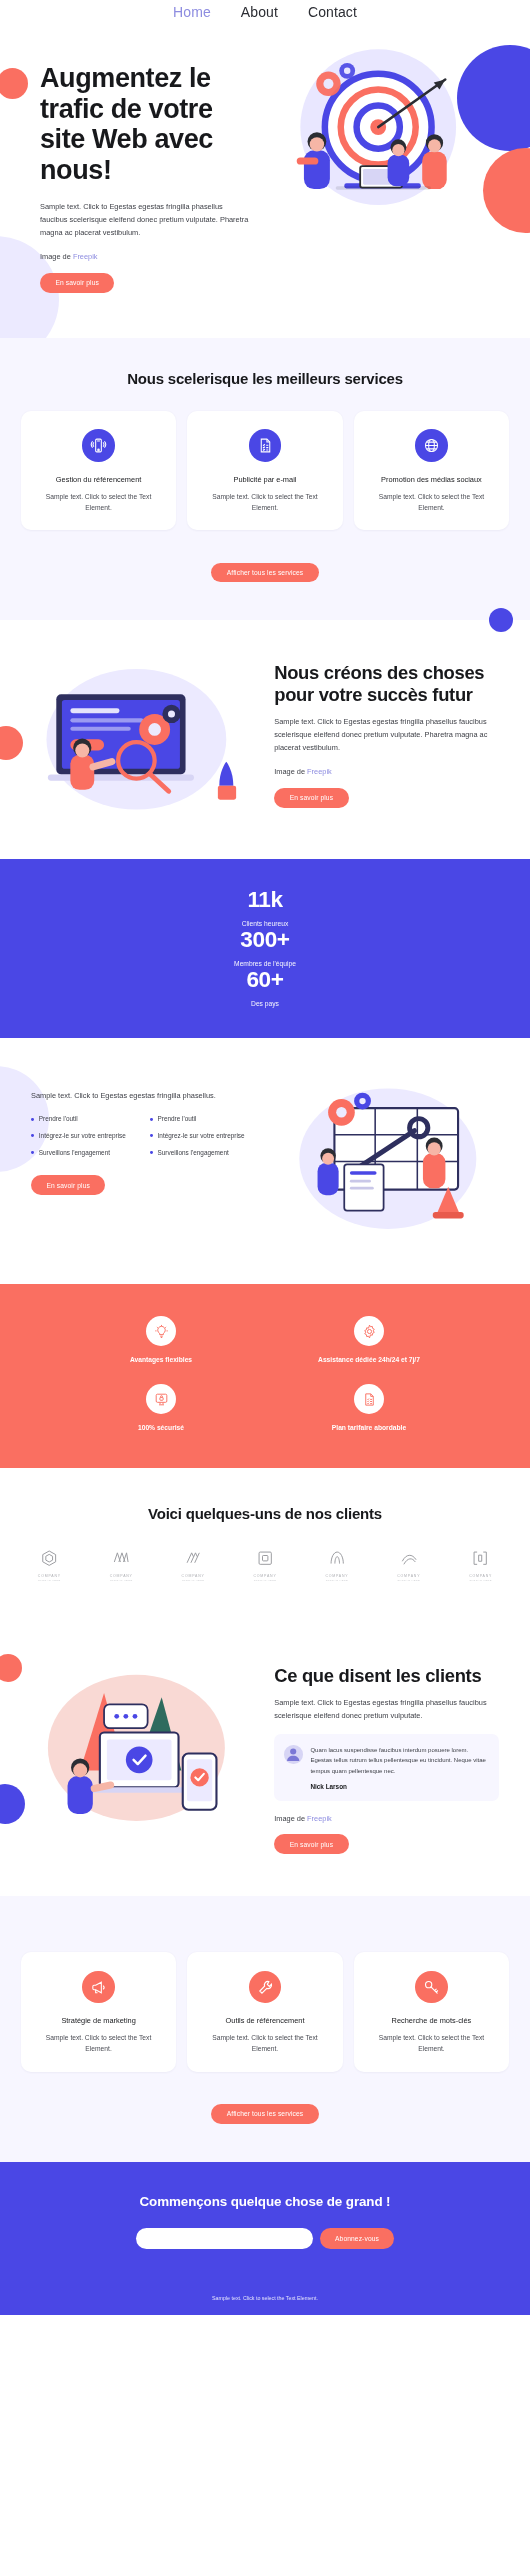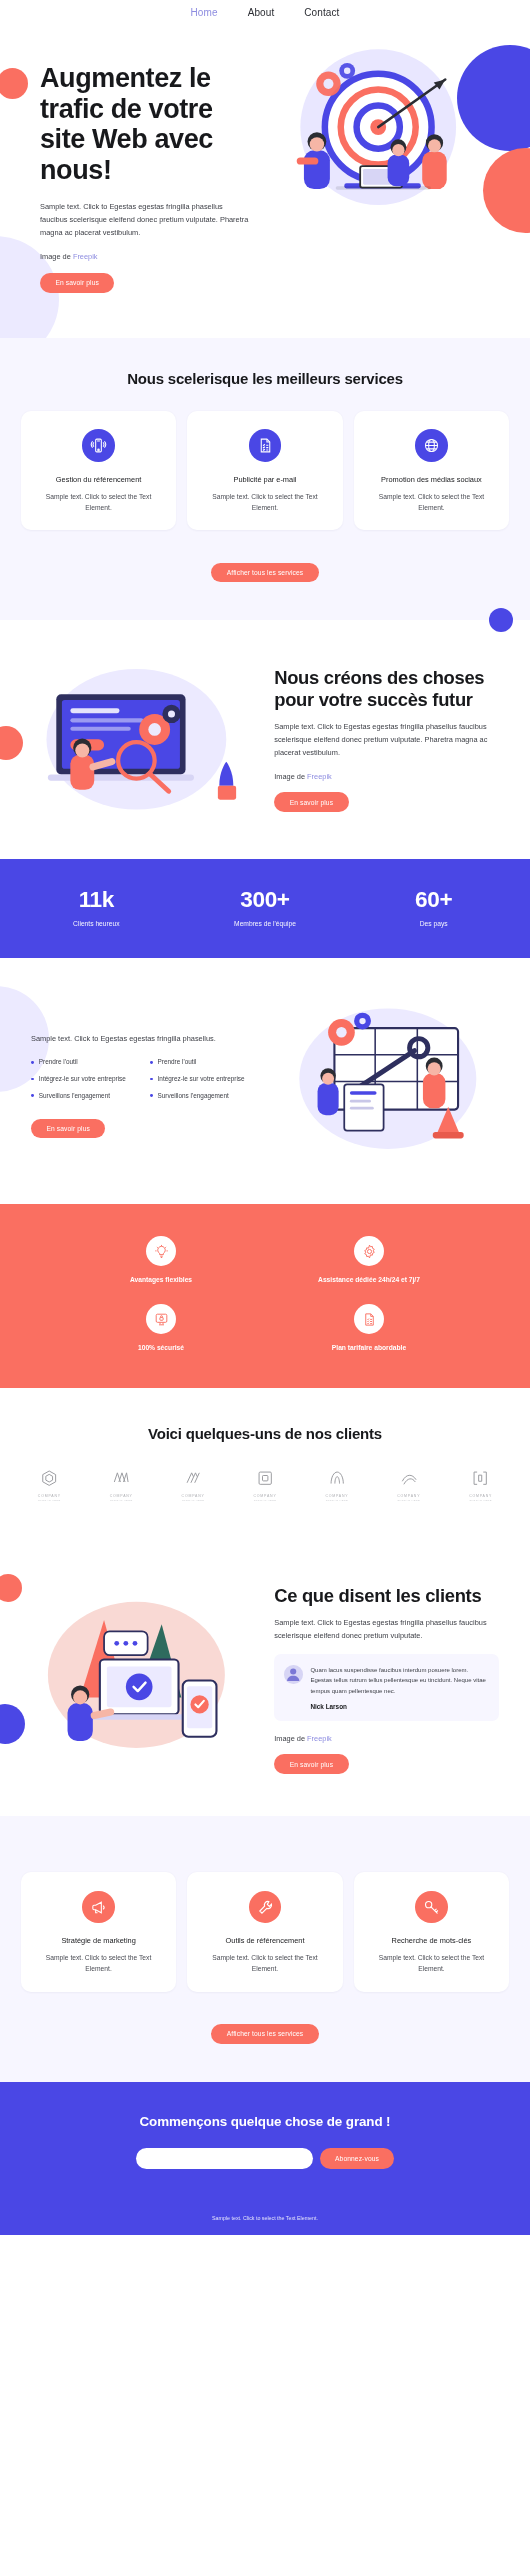"Home" .nav a { font-size: 10px -> 14px }
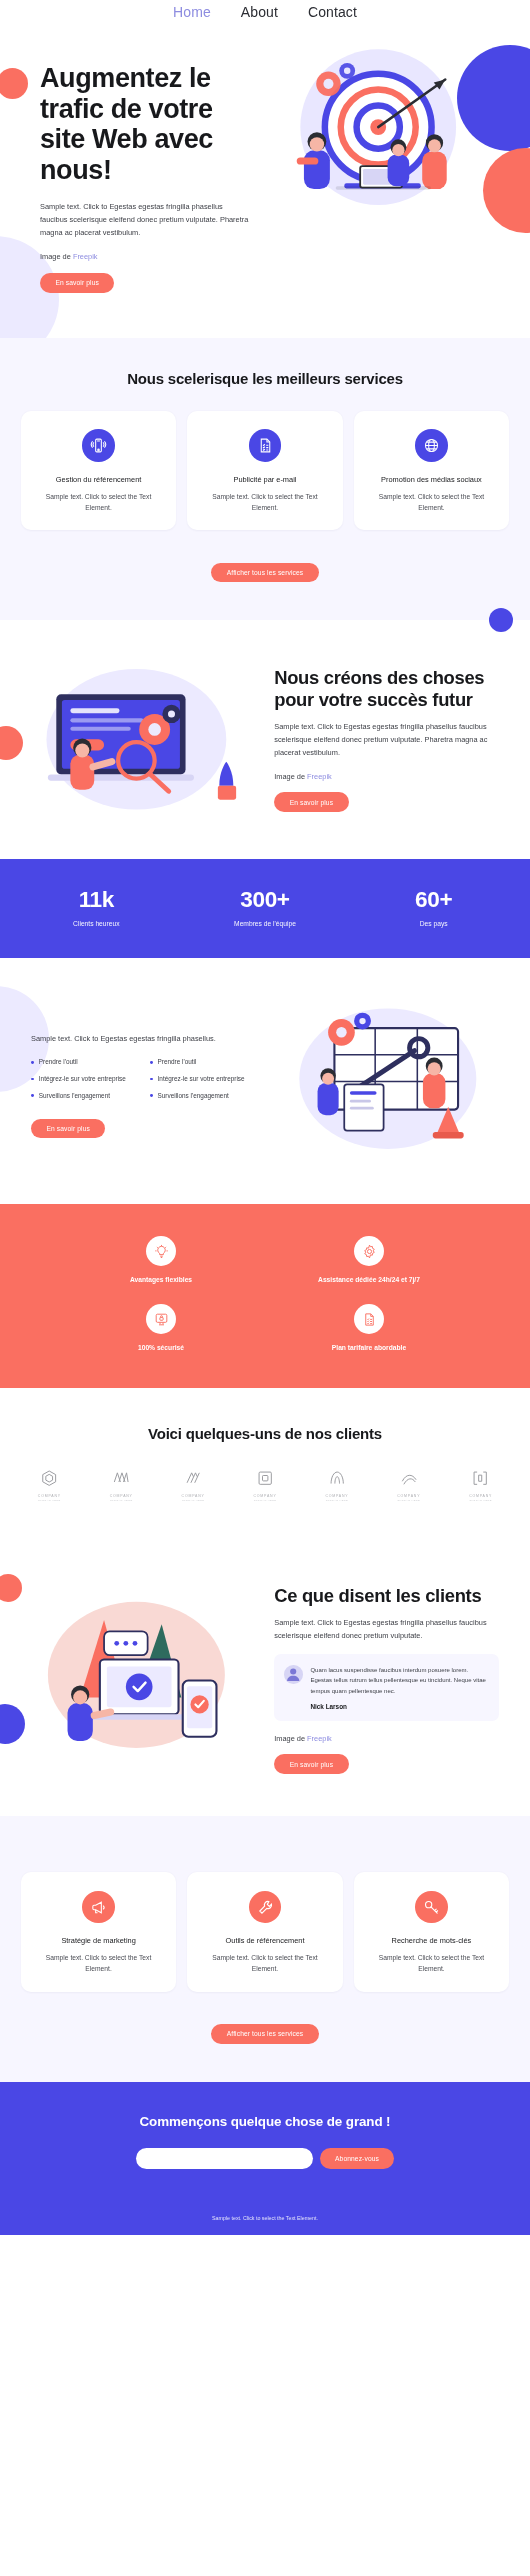"Nous créons des choses pour" .split { align-items: center -> flex-start }
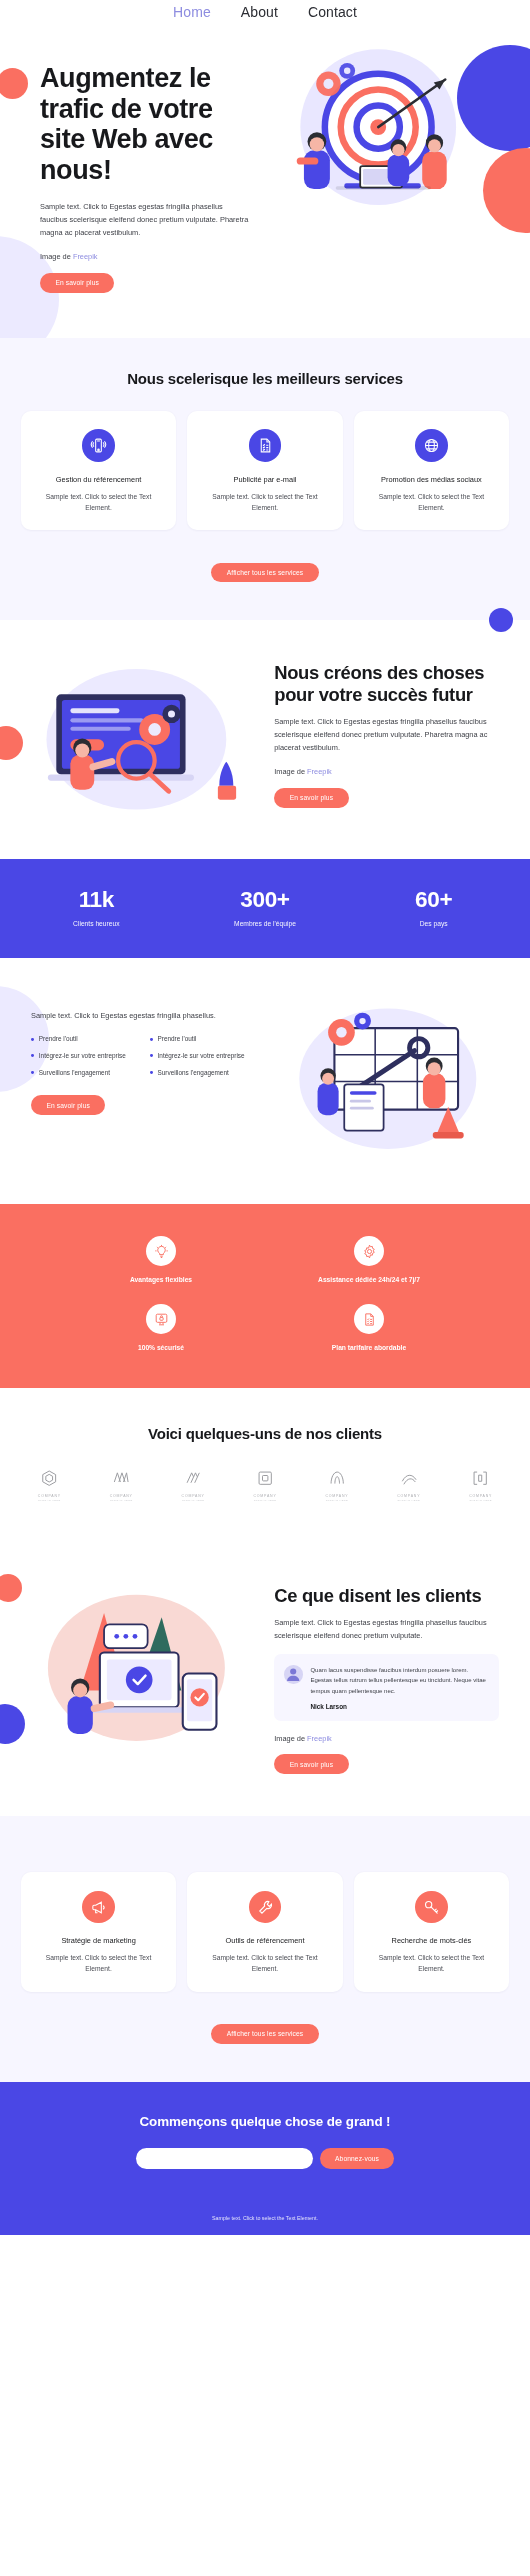"11k" .stats { flex-direction: none -> column }
